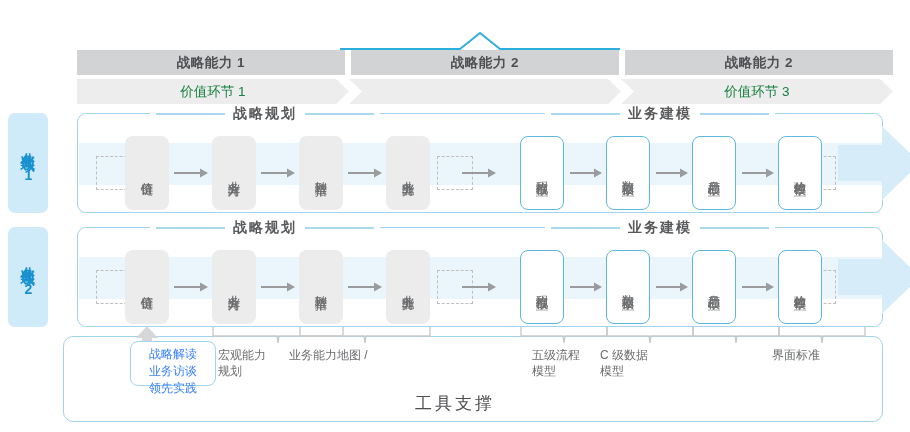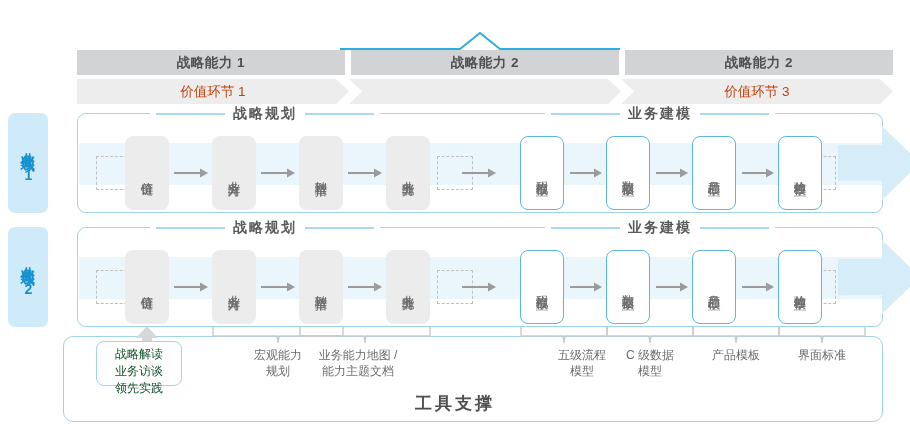"价值环节 1" .val-cell { color: #c2410c -> #15803d }
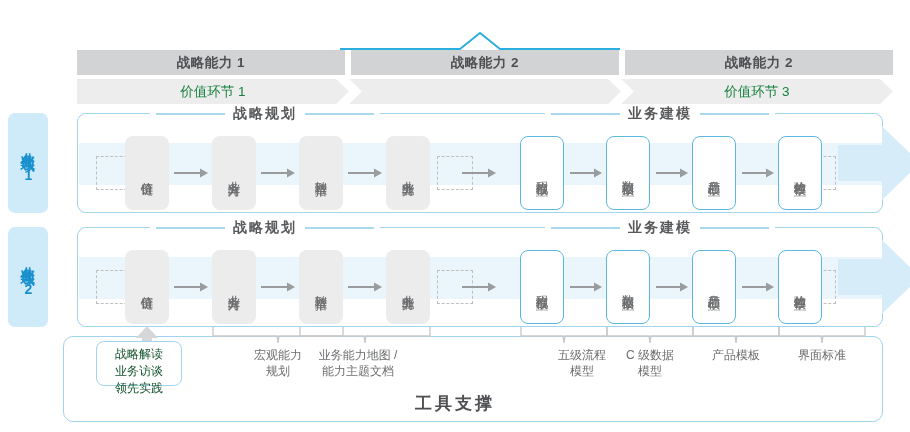"战略解读" .tool-note { color: #14532d -> #3b82f6; margin-left: none -> 34px }
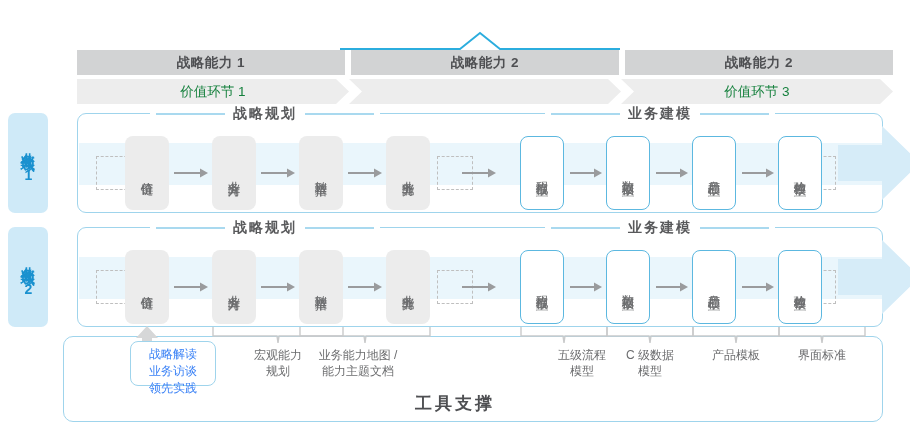"宏观能力" .tool-label { text-align: center -> left }
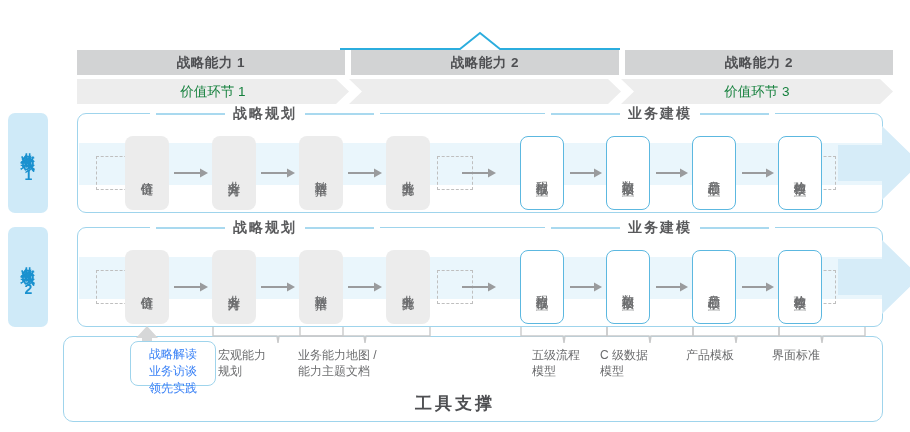"业务能力地图 /" div.tool-label { left: 298px -> 289px }
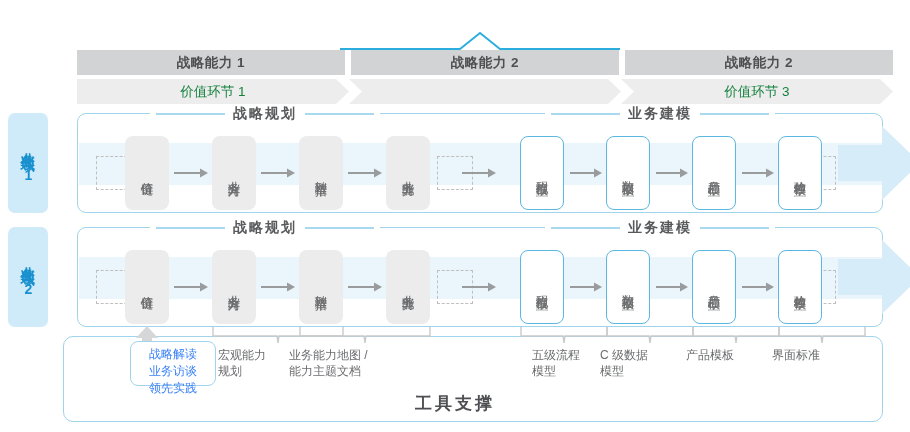"产品模板" div.tool-label { html: <div> <div>产品模板</div> </div> -> none }
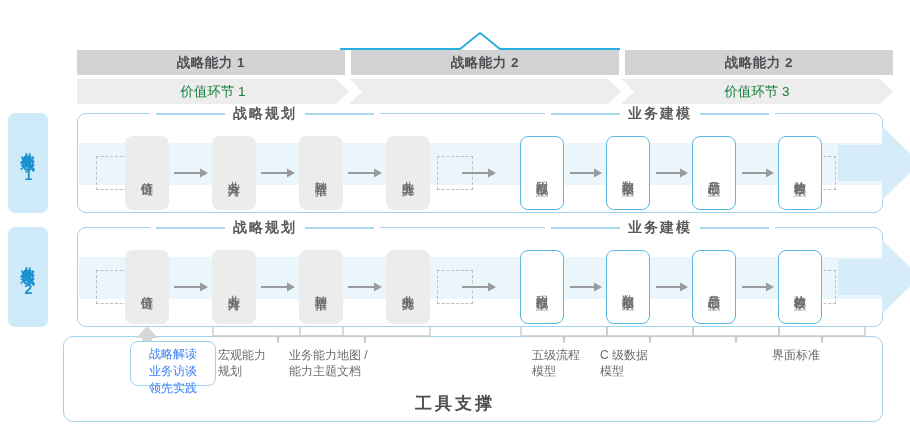"能力主题文档" div { html: <div>能力主题文档</div> -> none }
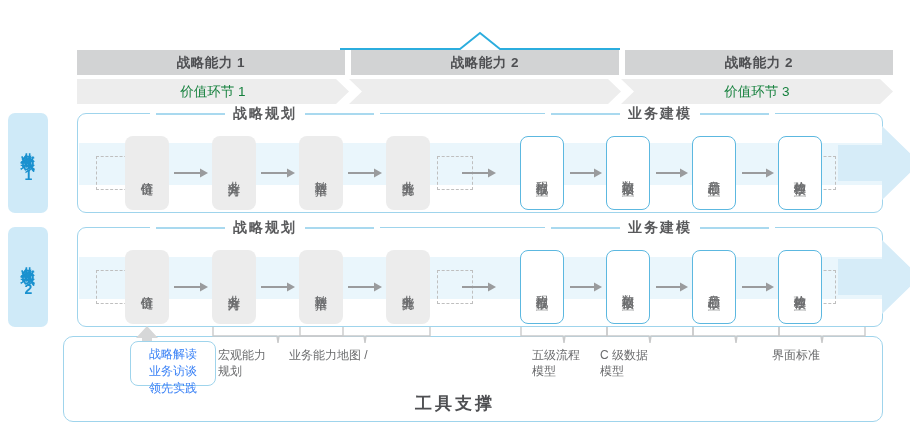"工具支撑" .support-title { font-weight: bold -> normal }
